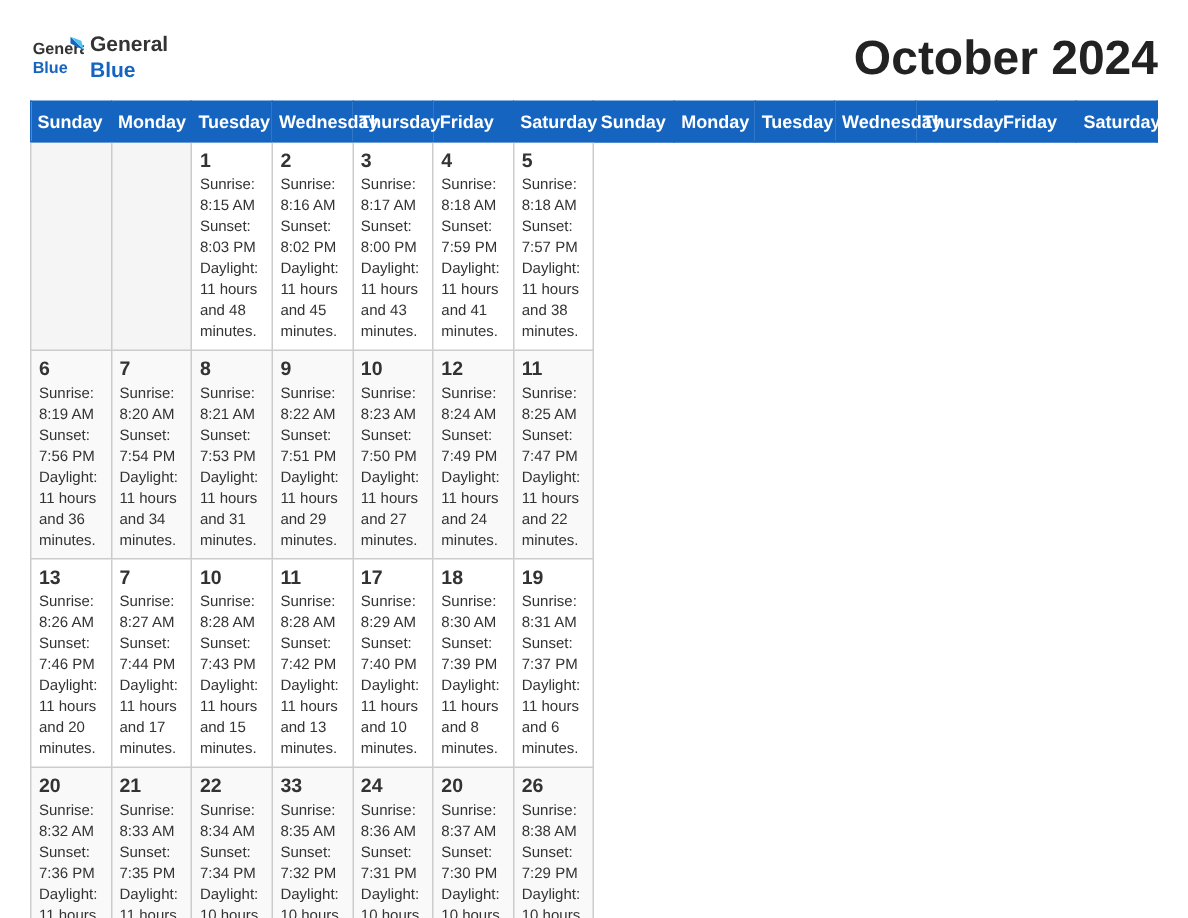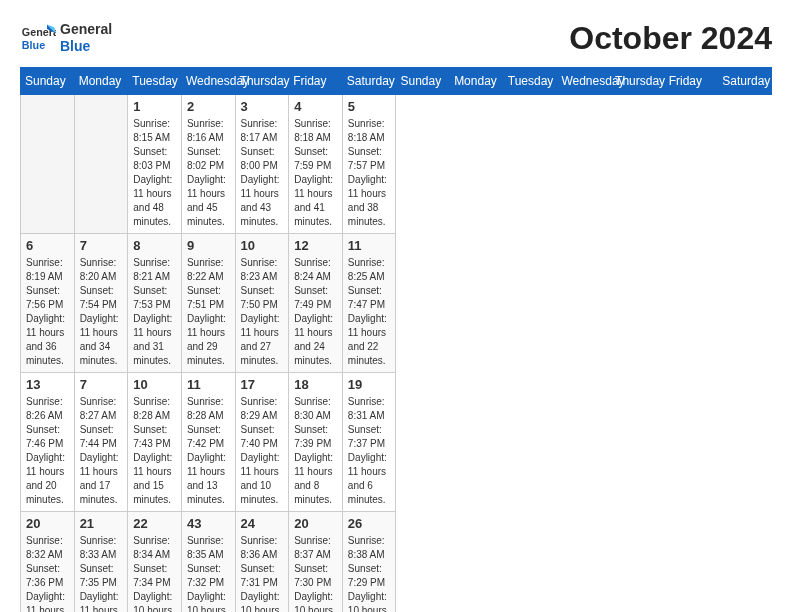"Sunday" thead th { font-weight: normal -> bold }
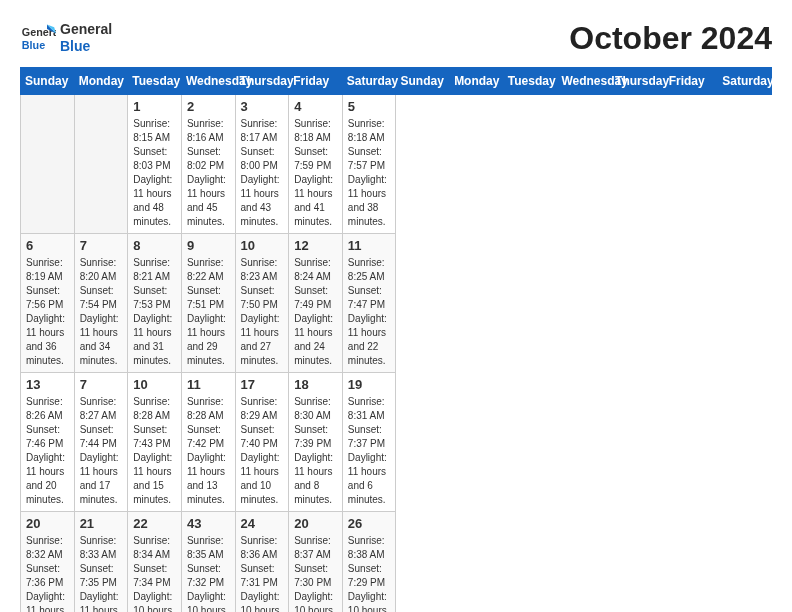"43" div.day-num { text: 43 -> 33 }
